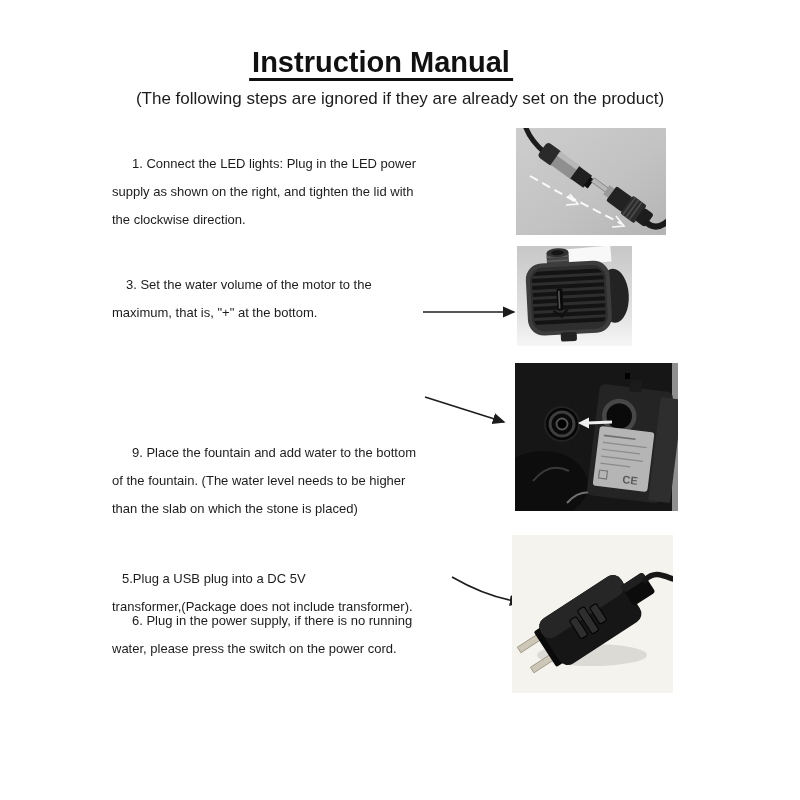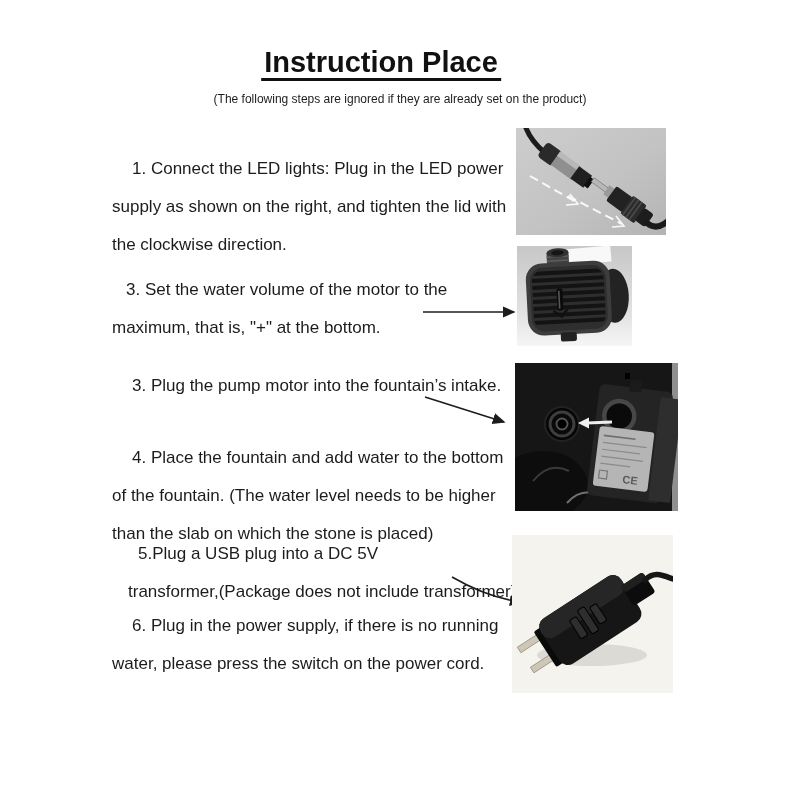"Instruction Place" h1.title { text: Place -> Manual }
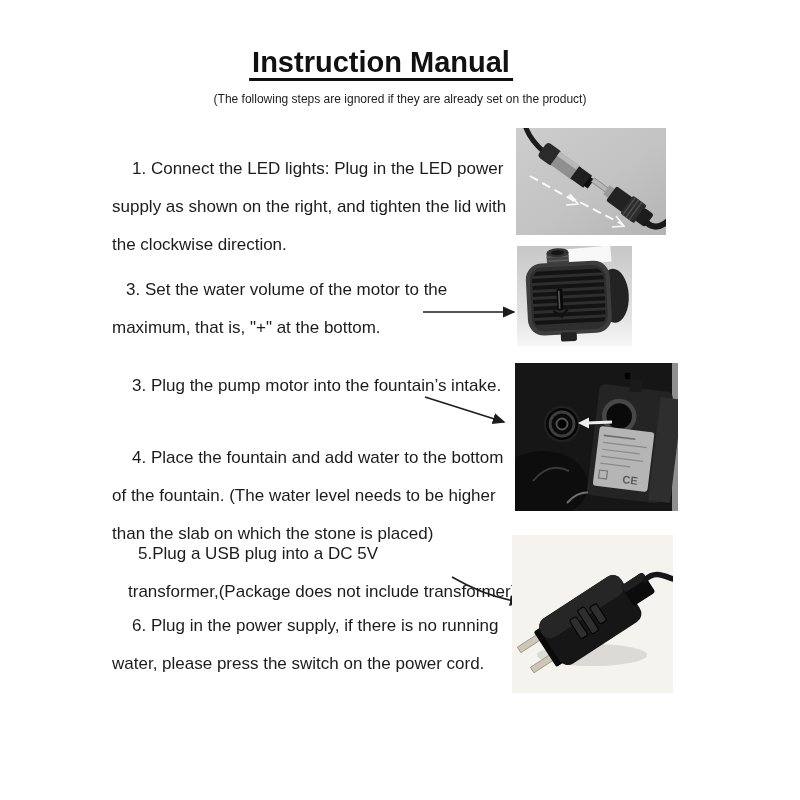"(The following steps are ignored" .subtitle { font-size: 12px -> 17px }
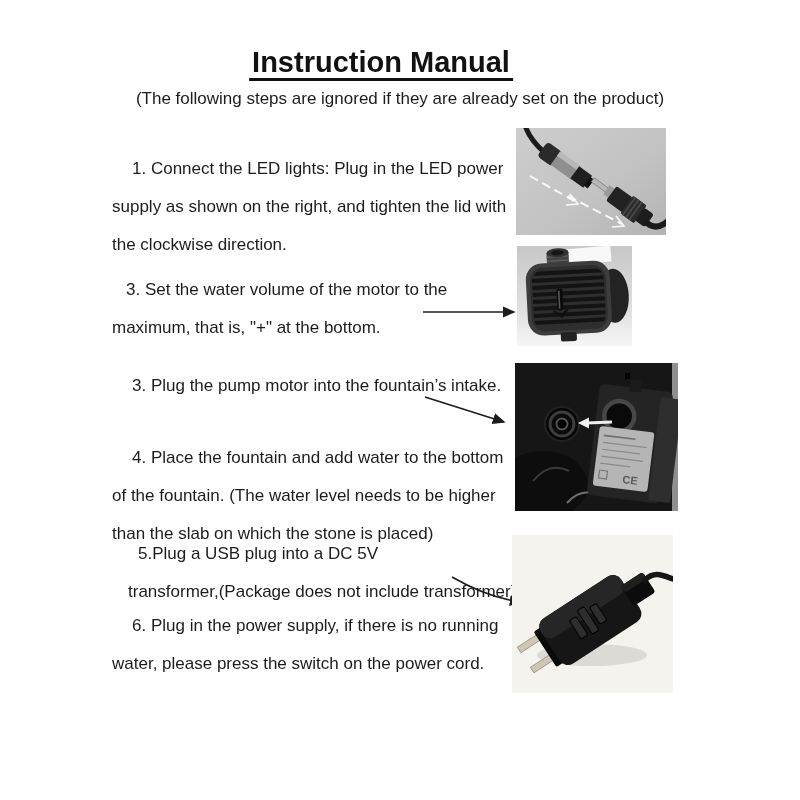"1. Connect the LED lights:" .step { font-size: 17px -> 13px; line-height: 38px -> 28px }
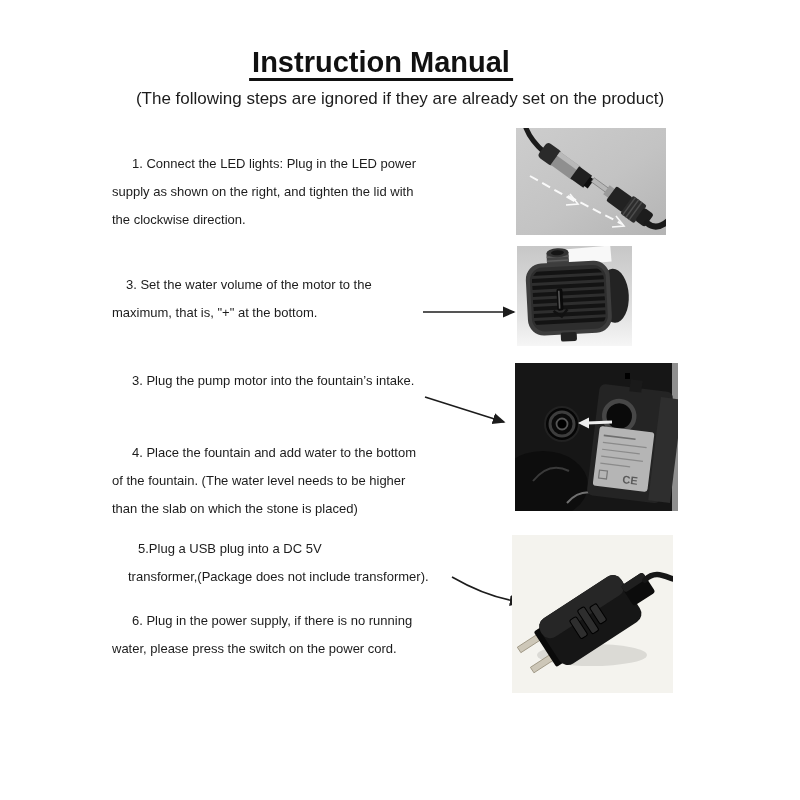"3. Plug the pump motor" div.step { html: <div>3. Plug the pump motor into the fountain’s intake.</div> -> none }
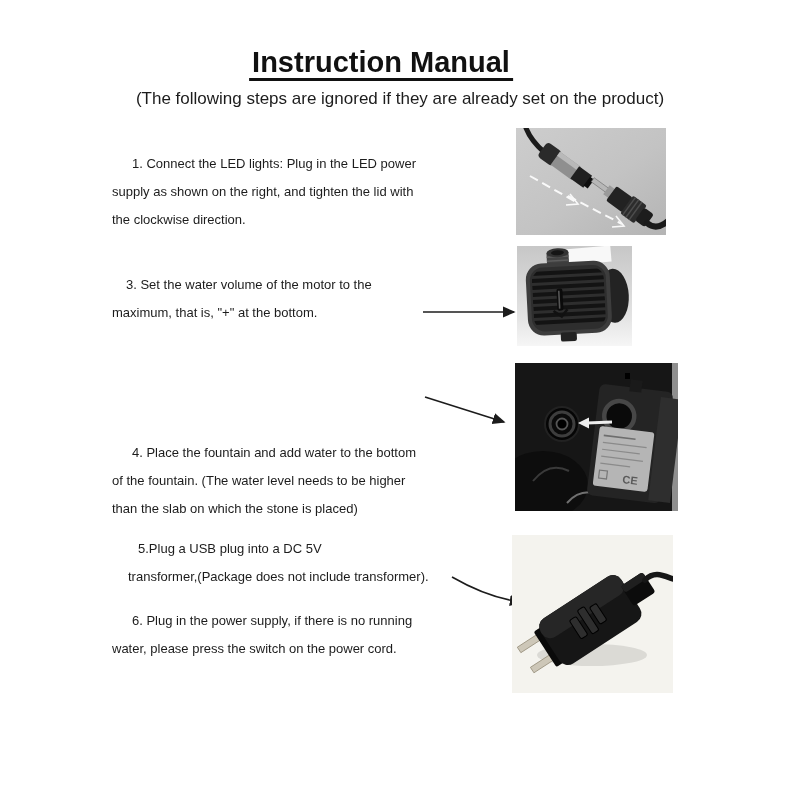"4. Place the fountain and" div.step { text: 4 -> 9 }
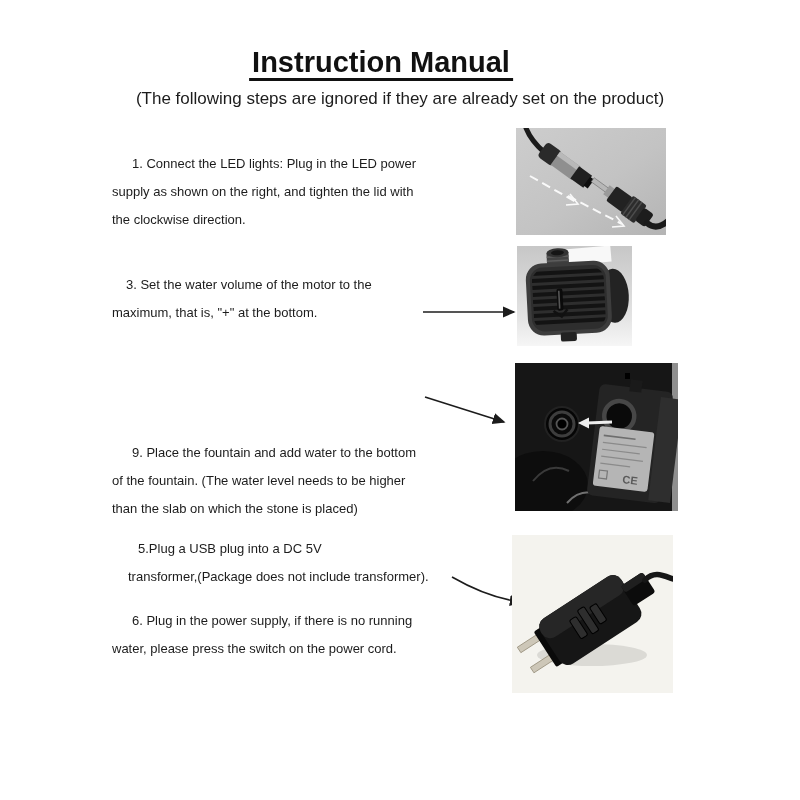"5.Plug a USB plug into" .s5 { margin-left: 16px -> none; top: 535px -> 565px }
